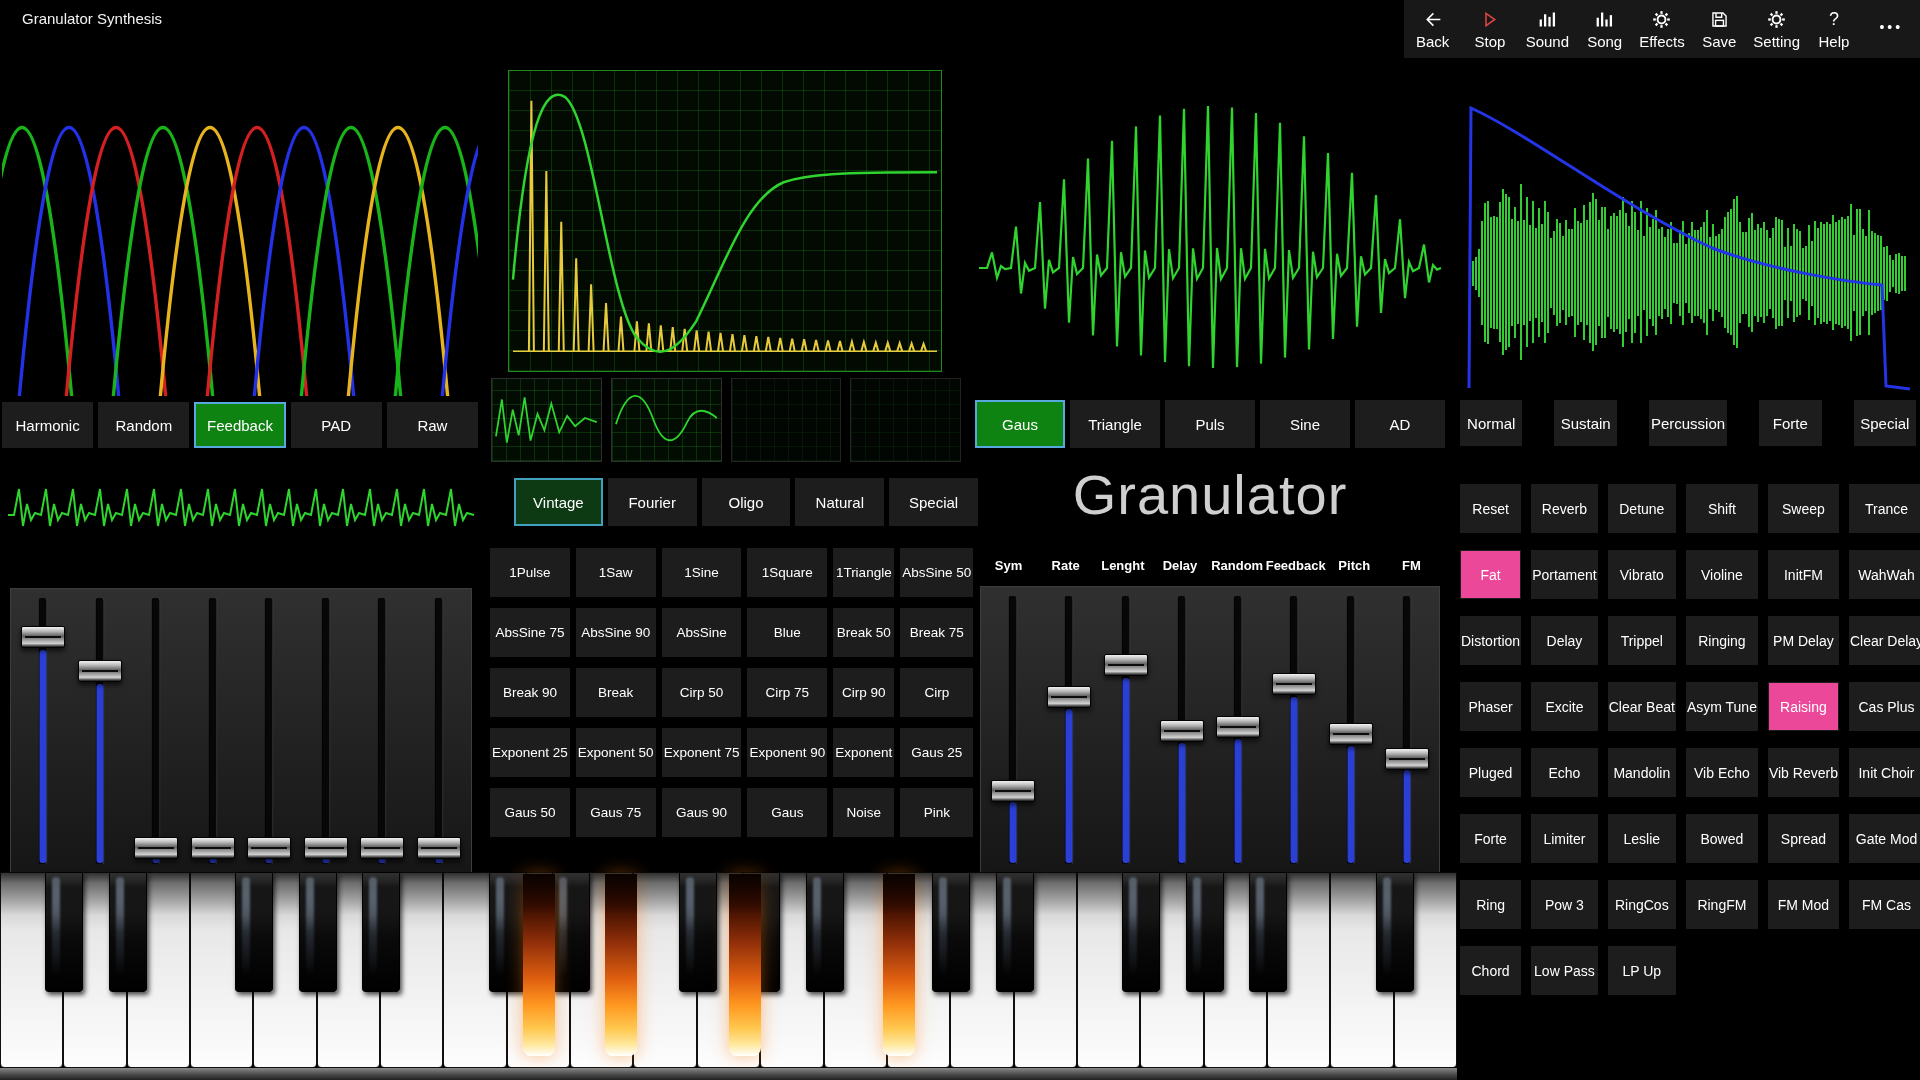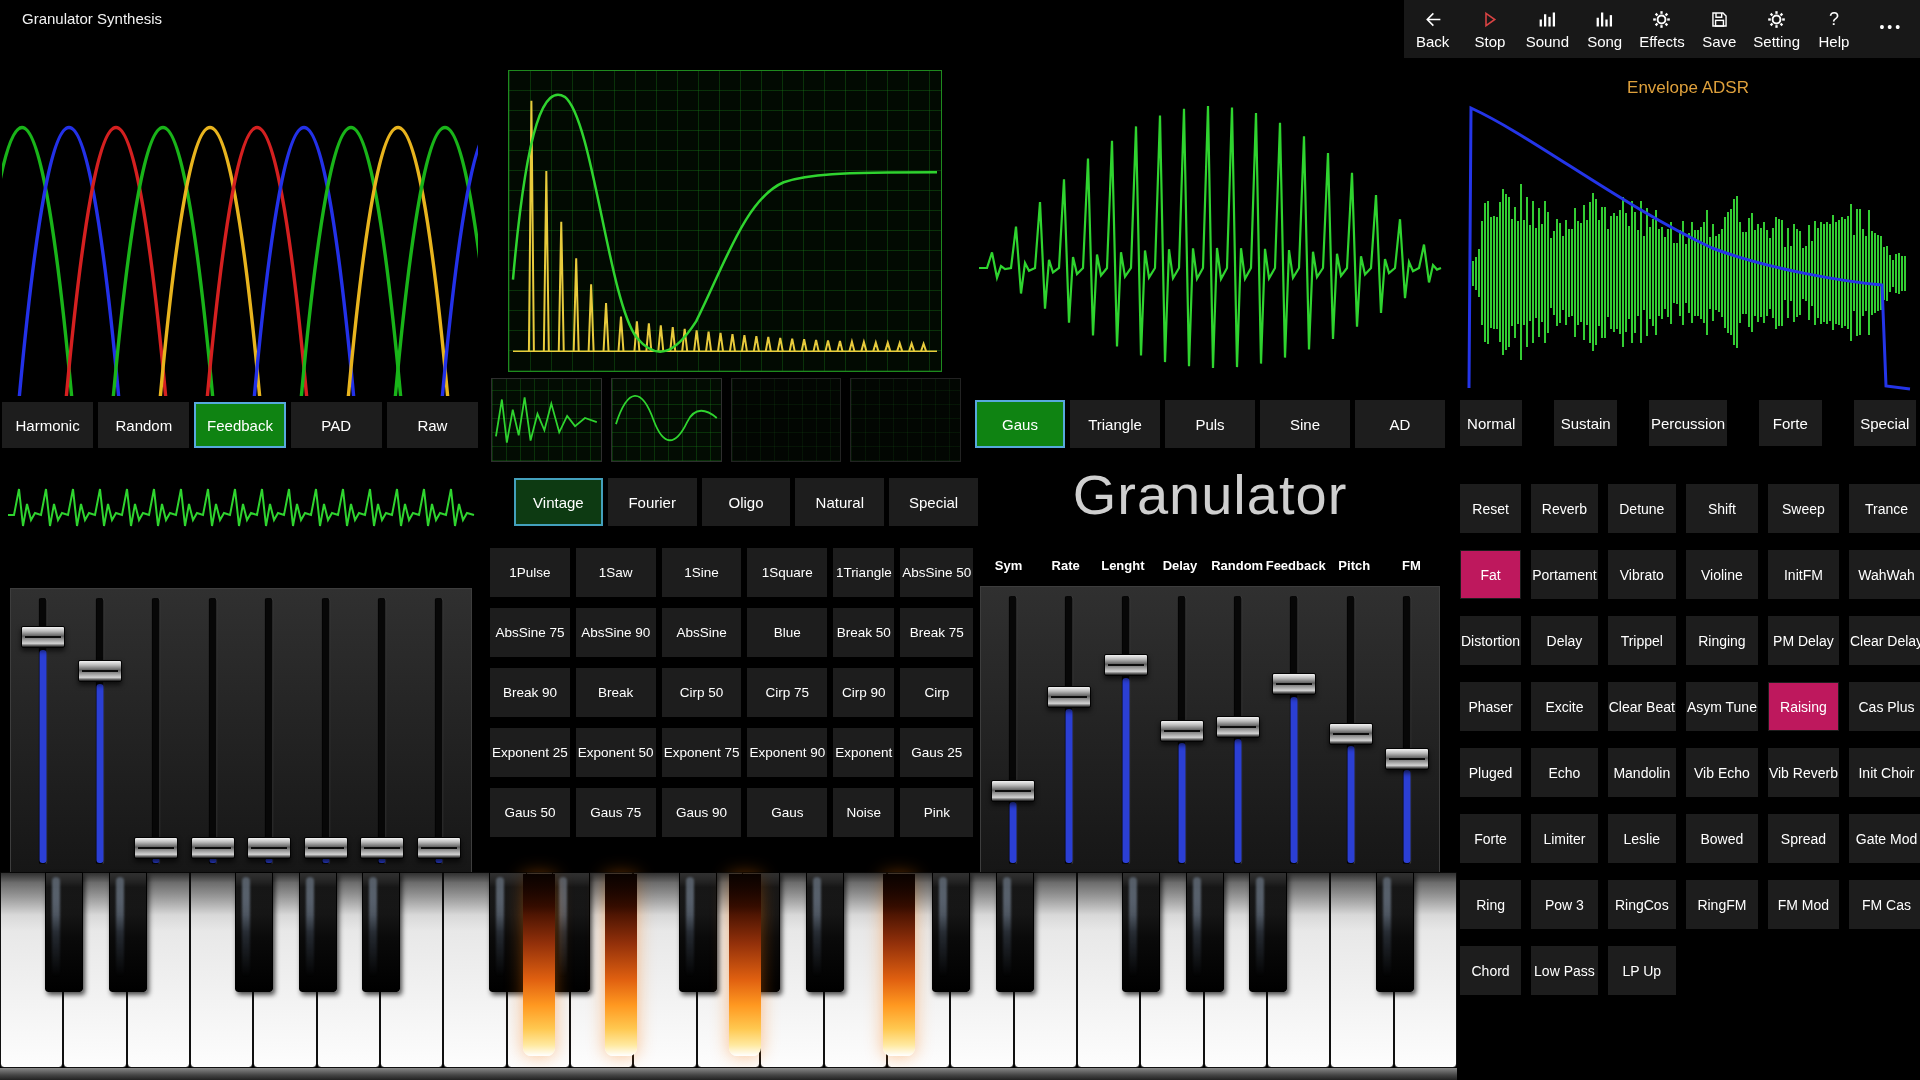"Envelope ADSR" div { html: <div>Envelope ADSR</div> -> none }
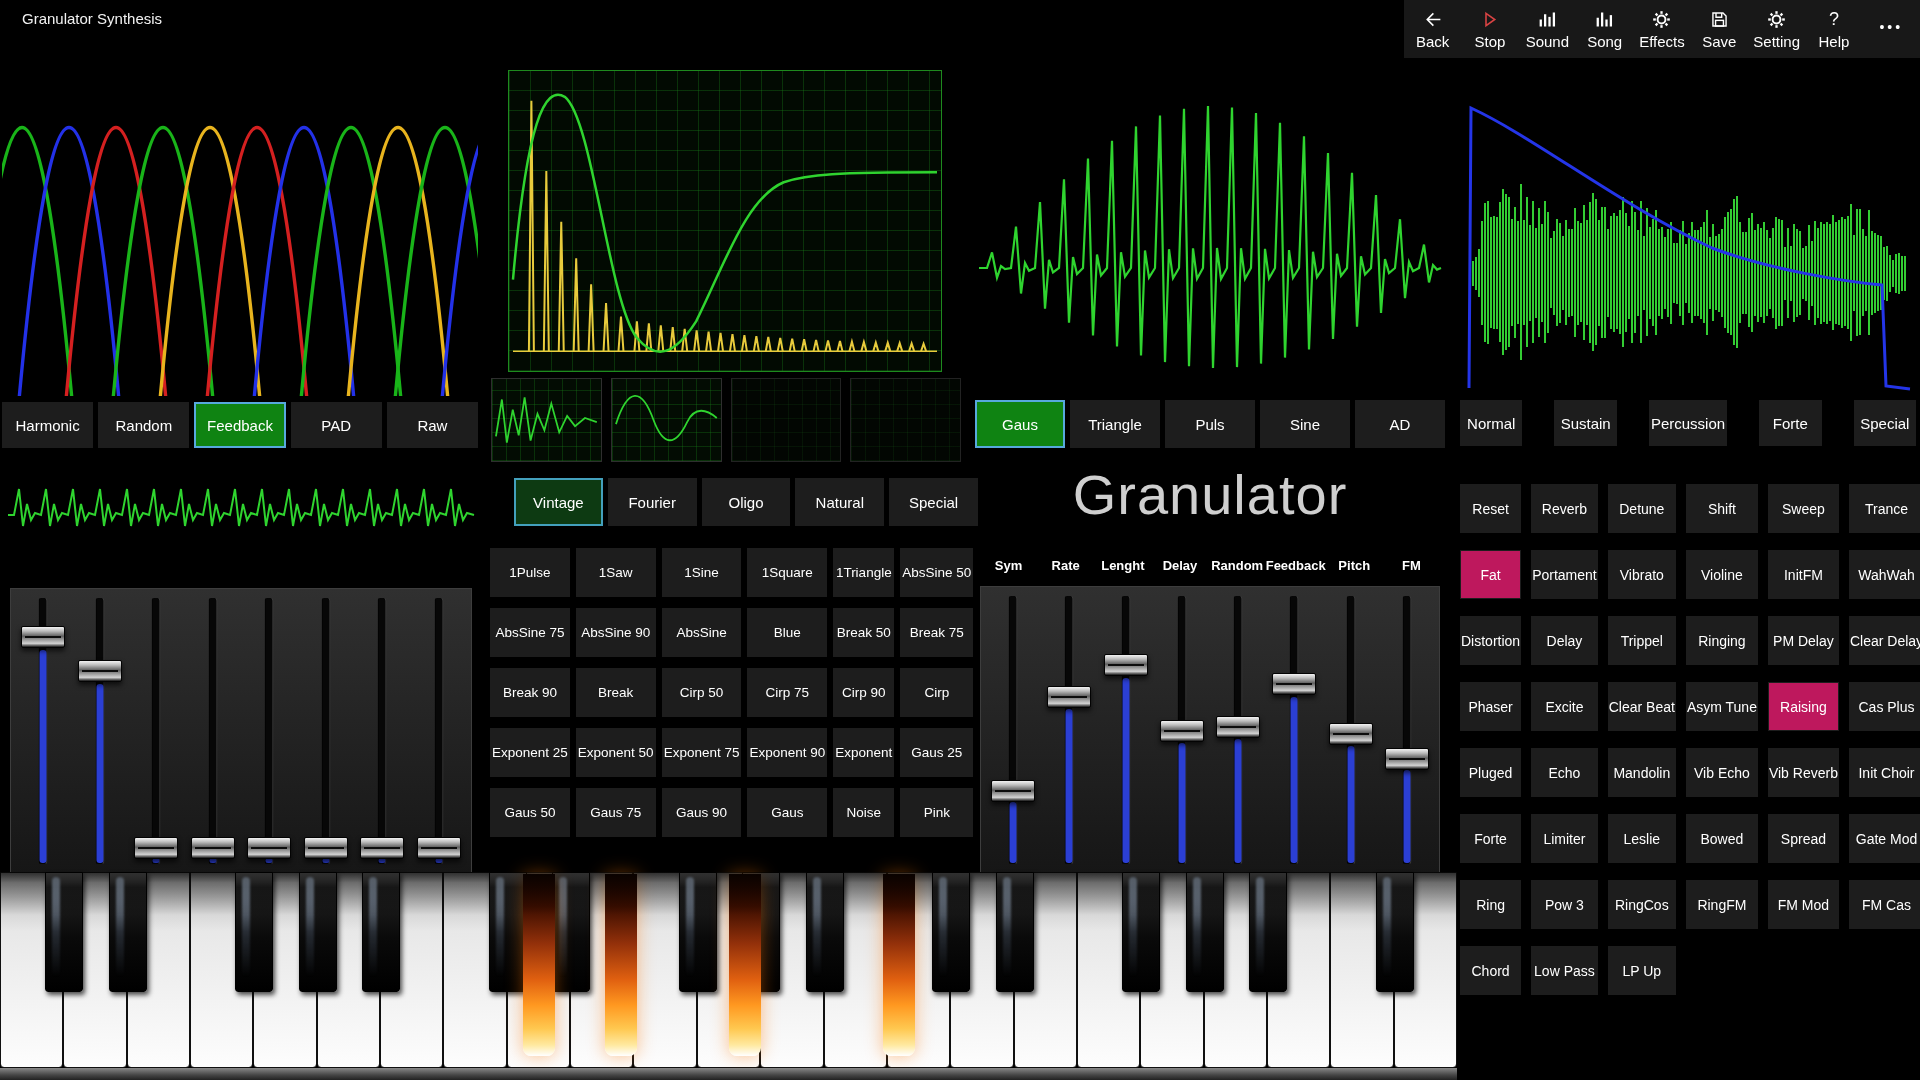"Fat" #fx-grid .btn.selected { background: #be185d -> #ec4899 }
